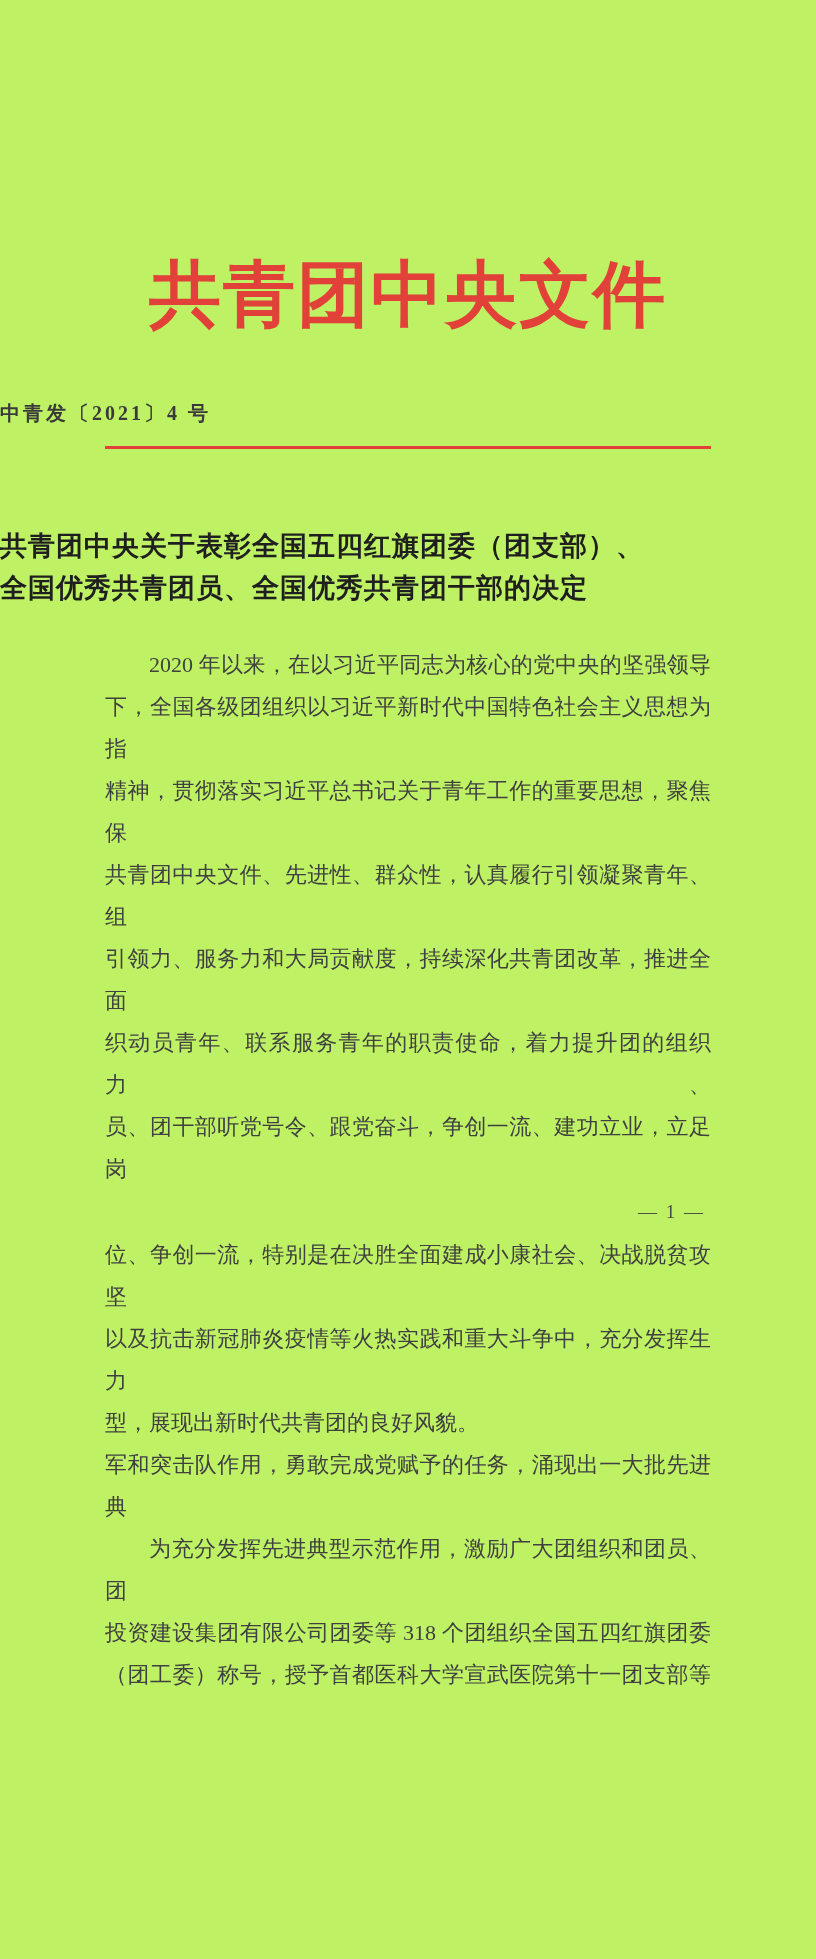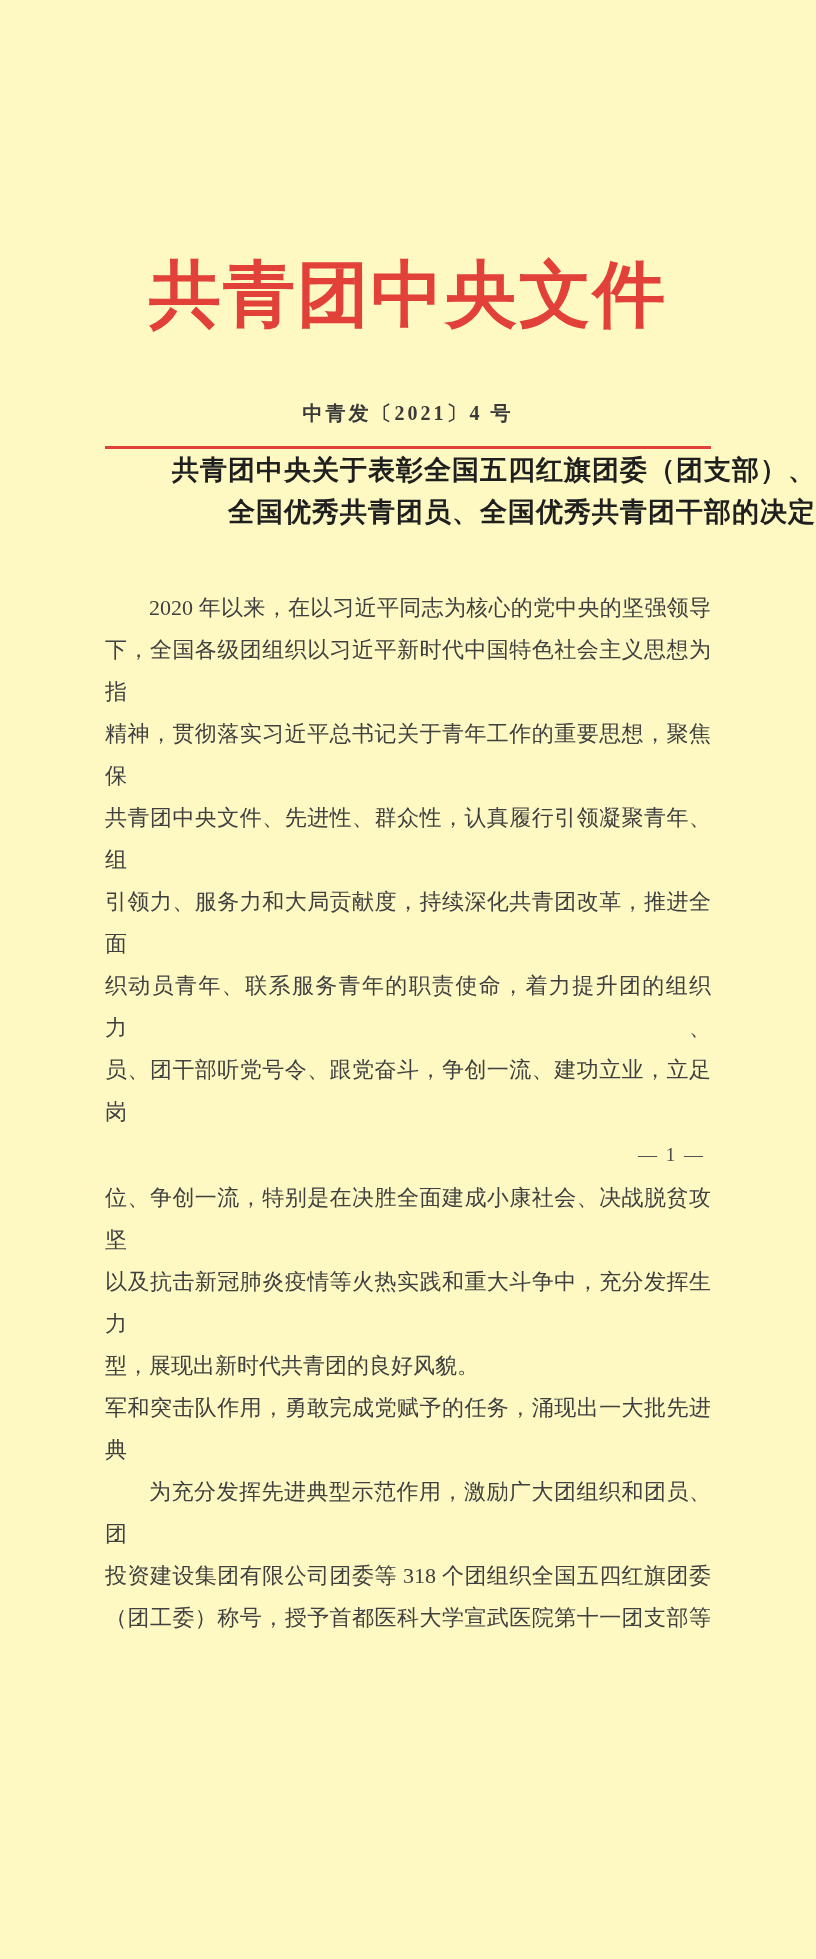"共青团中央文件" .page { background: #fef9c3 -> #bef264 }
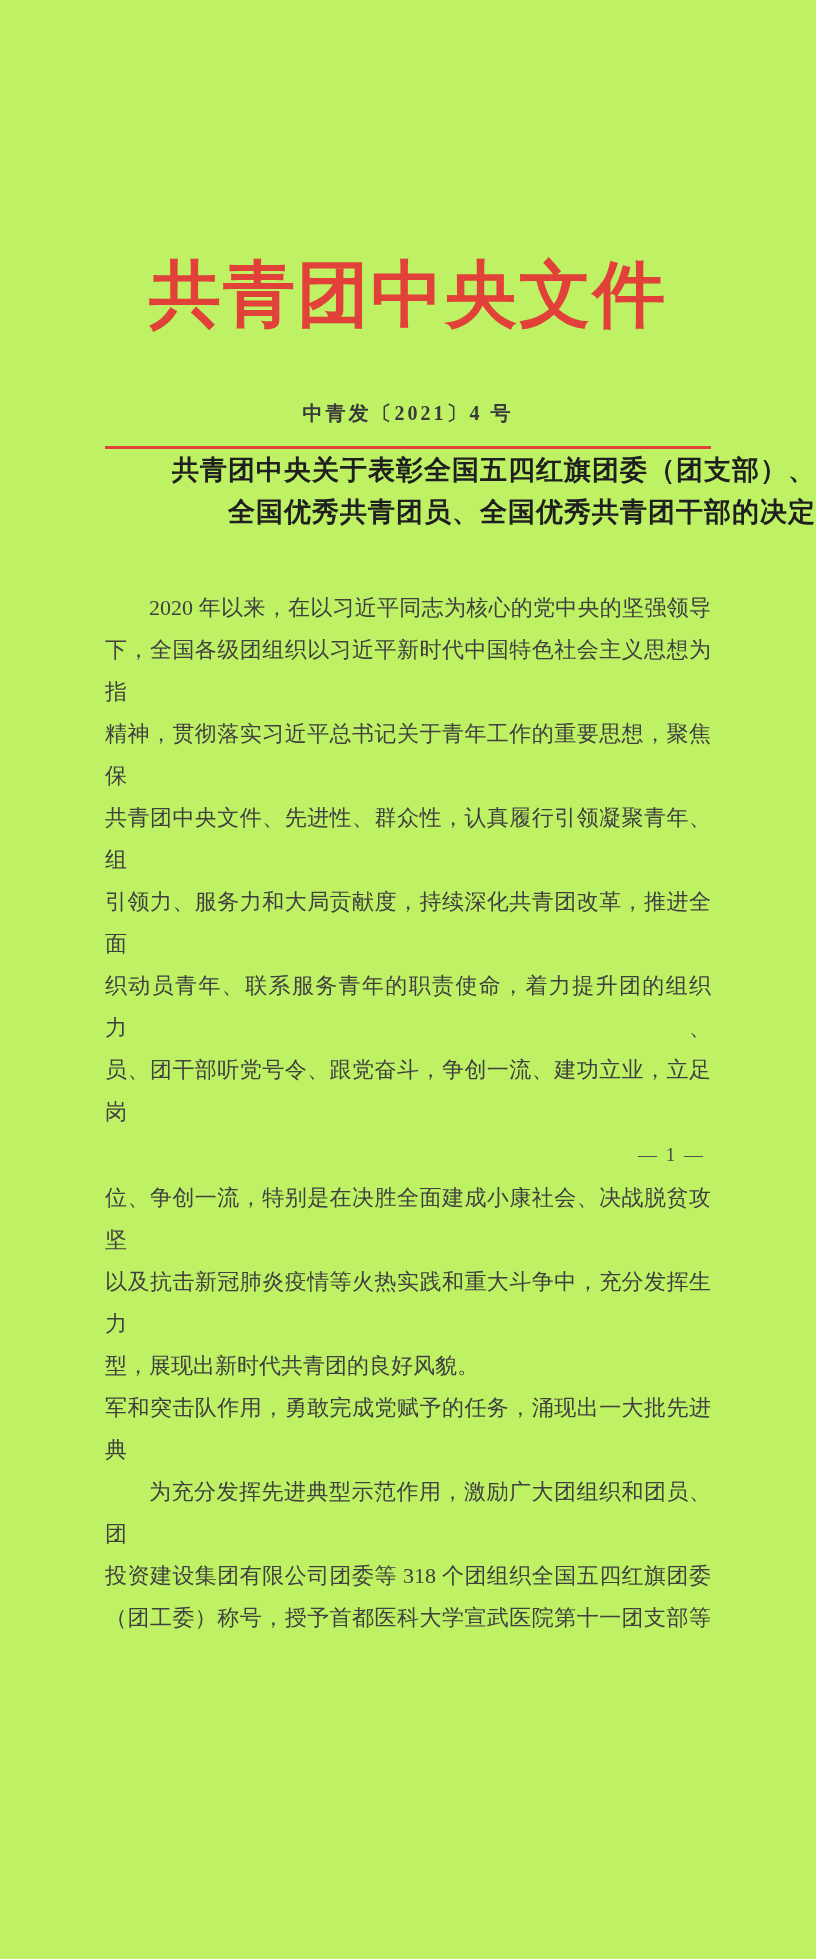"中青发〔2021〕4 号" .doc-number { text-align: center -> left }
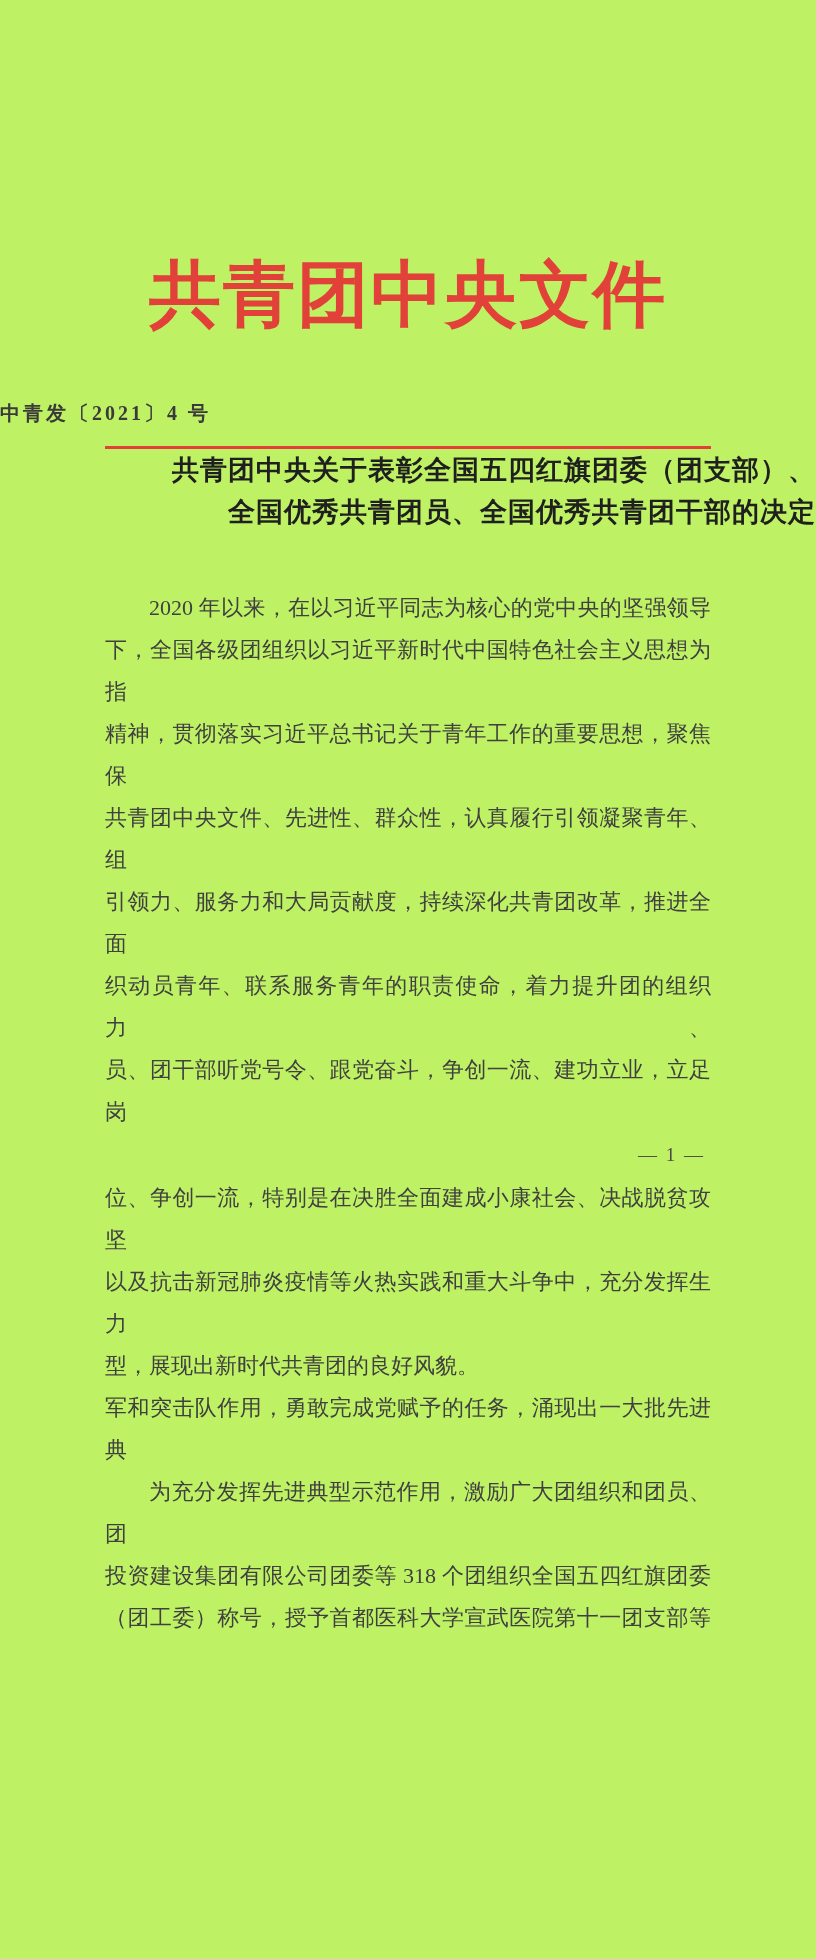"共青团中央关于表彰全国五四红旗团委（团支部）、" .doc-title { margin-top: none -> 76px; text-align: right -> left }
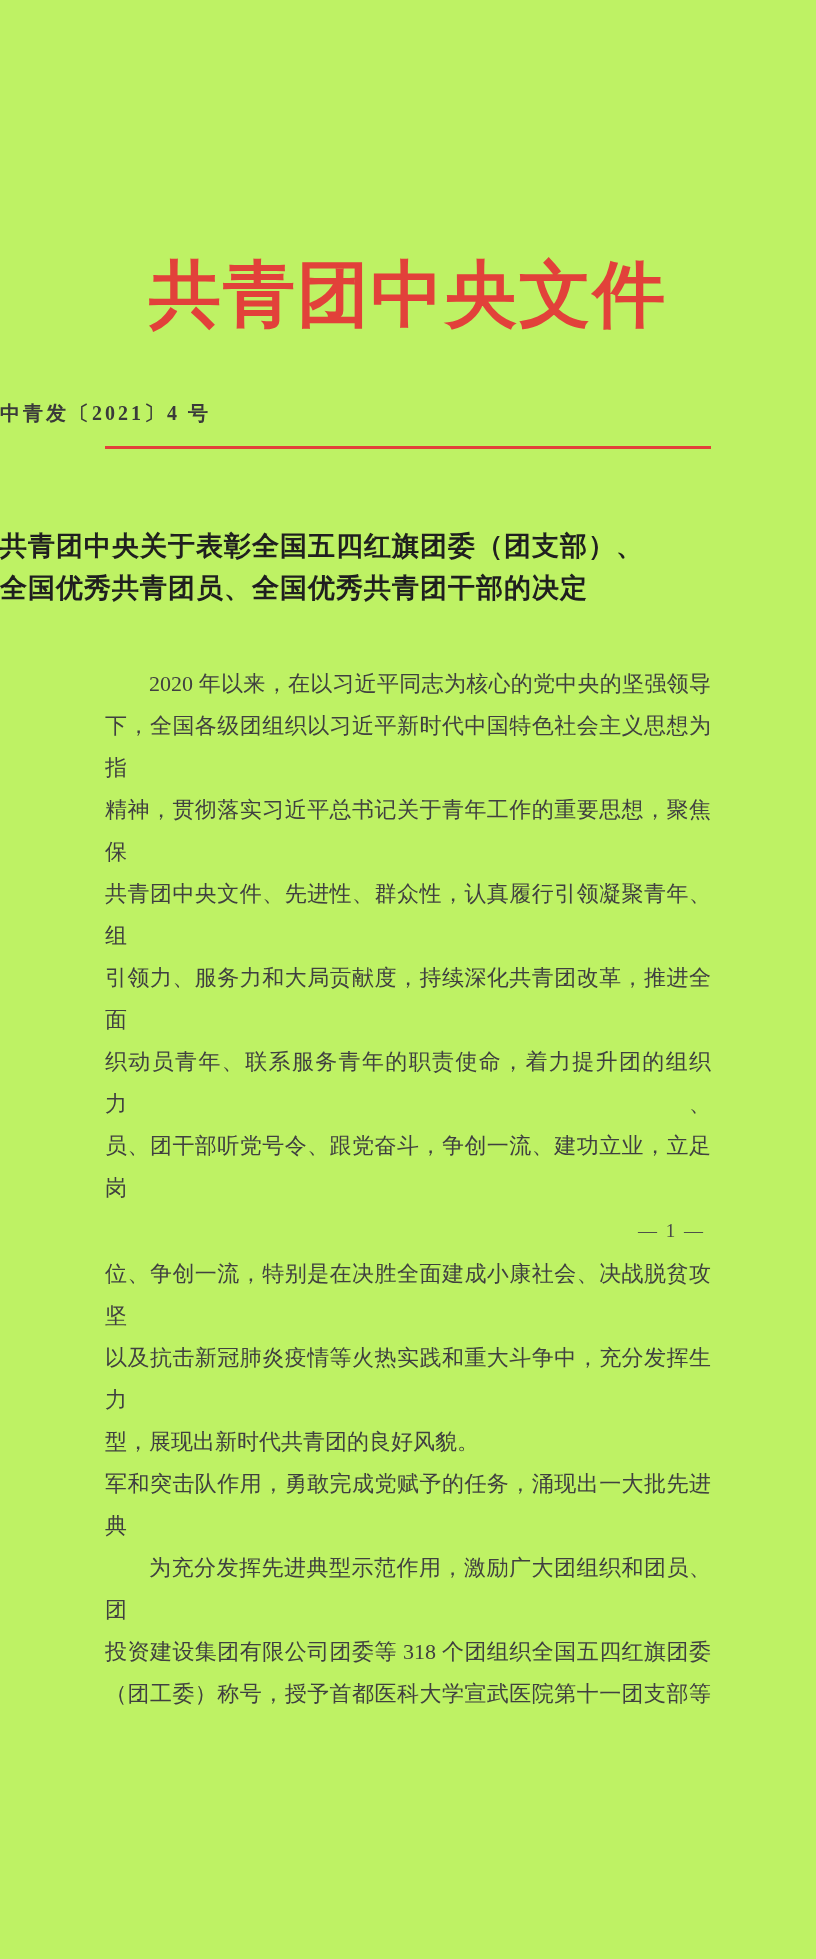"2020 年以来，在以习近平同志为核心的党中央的坚强领导" .bodytext.first { margin-top: 54px -> 35px }
